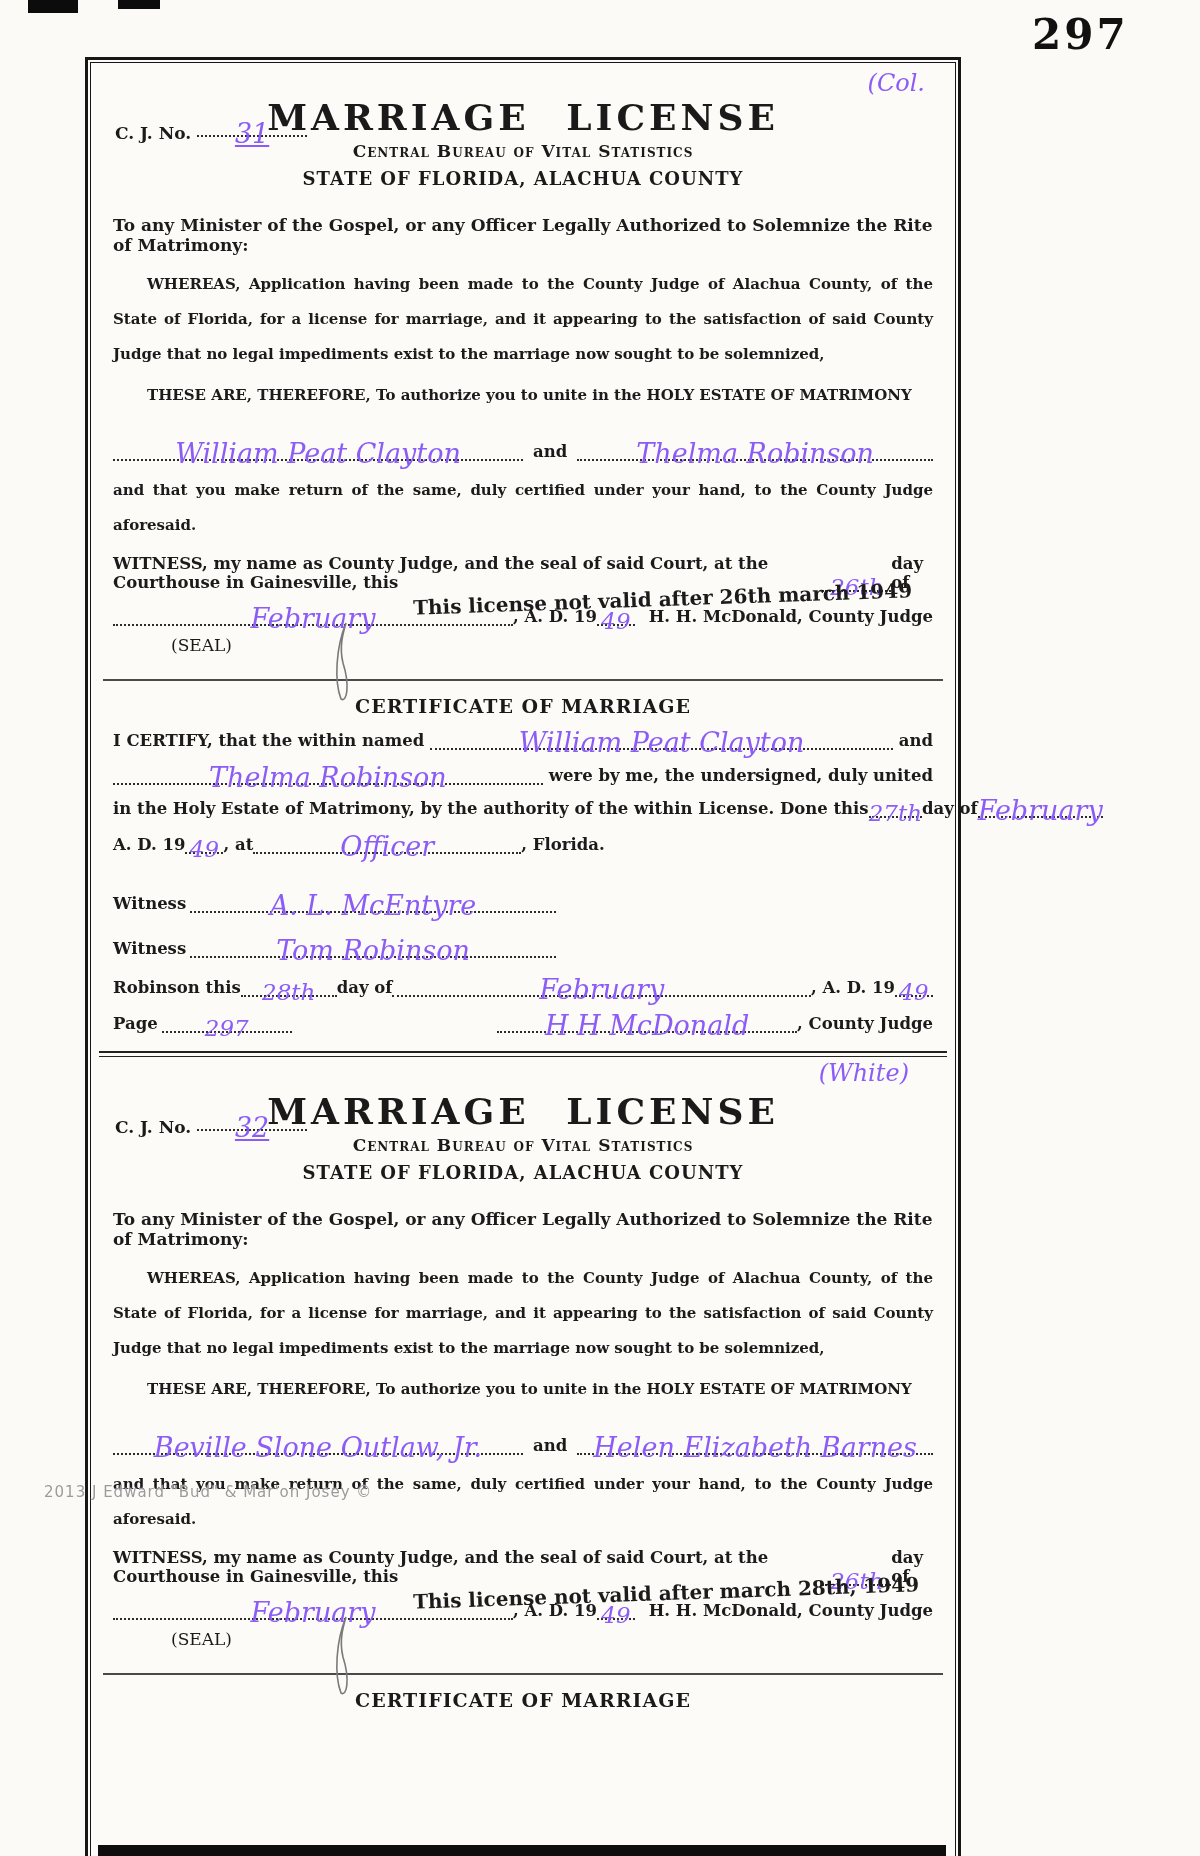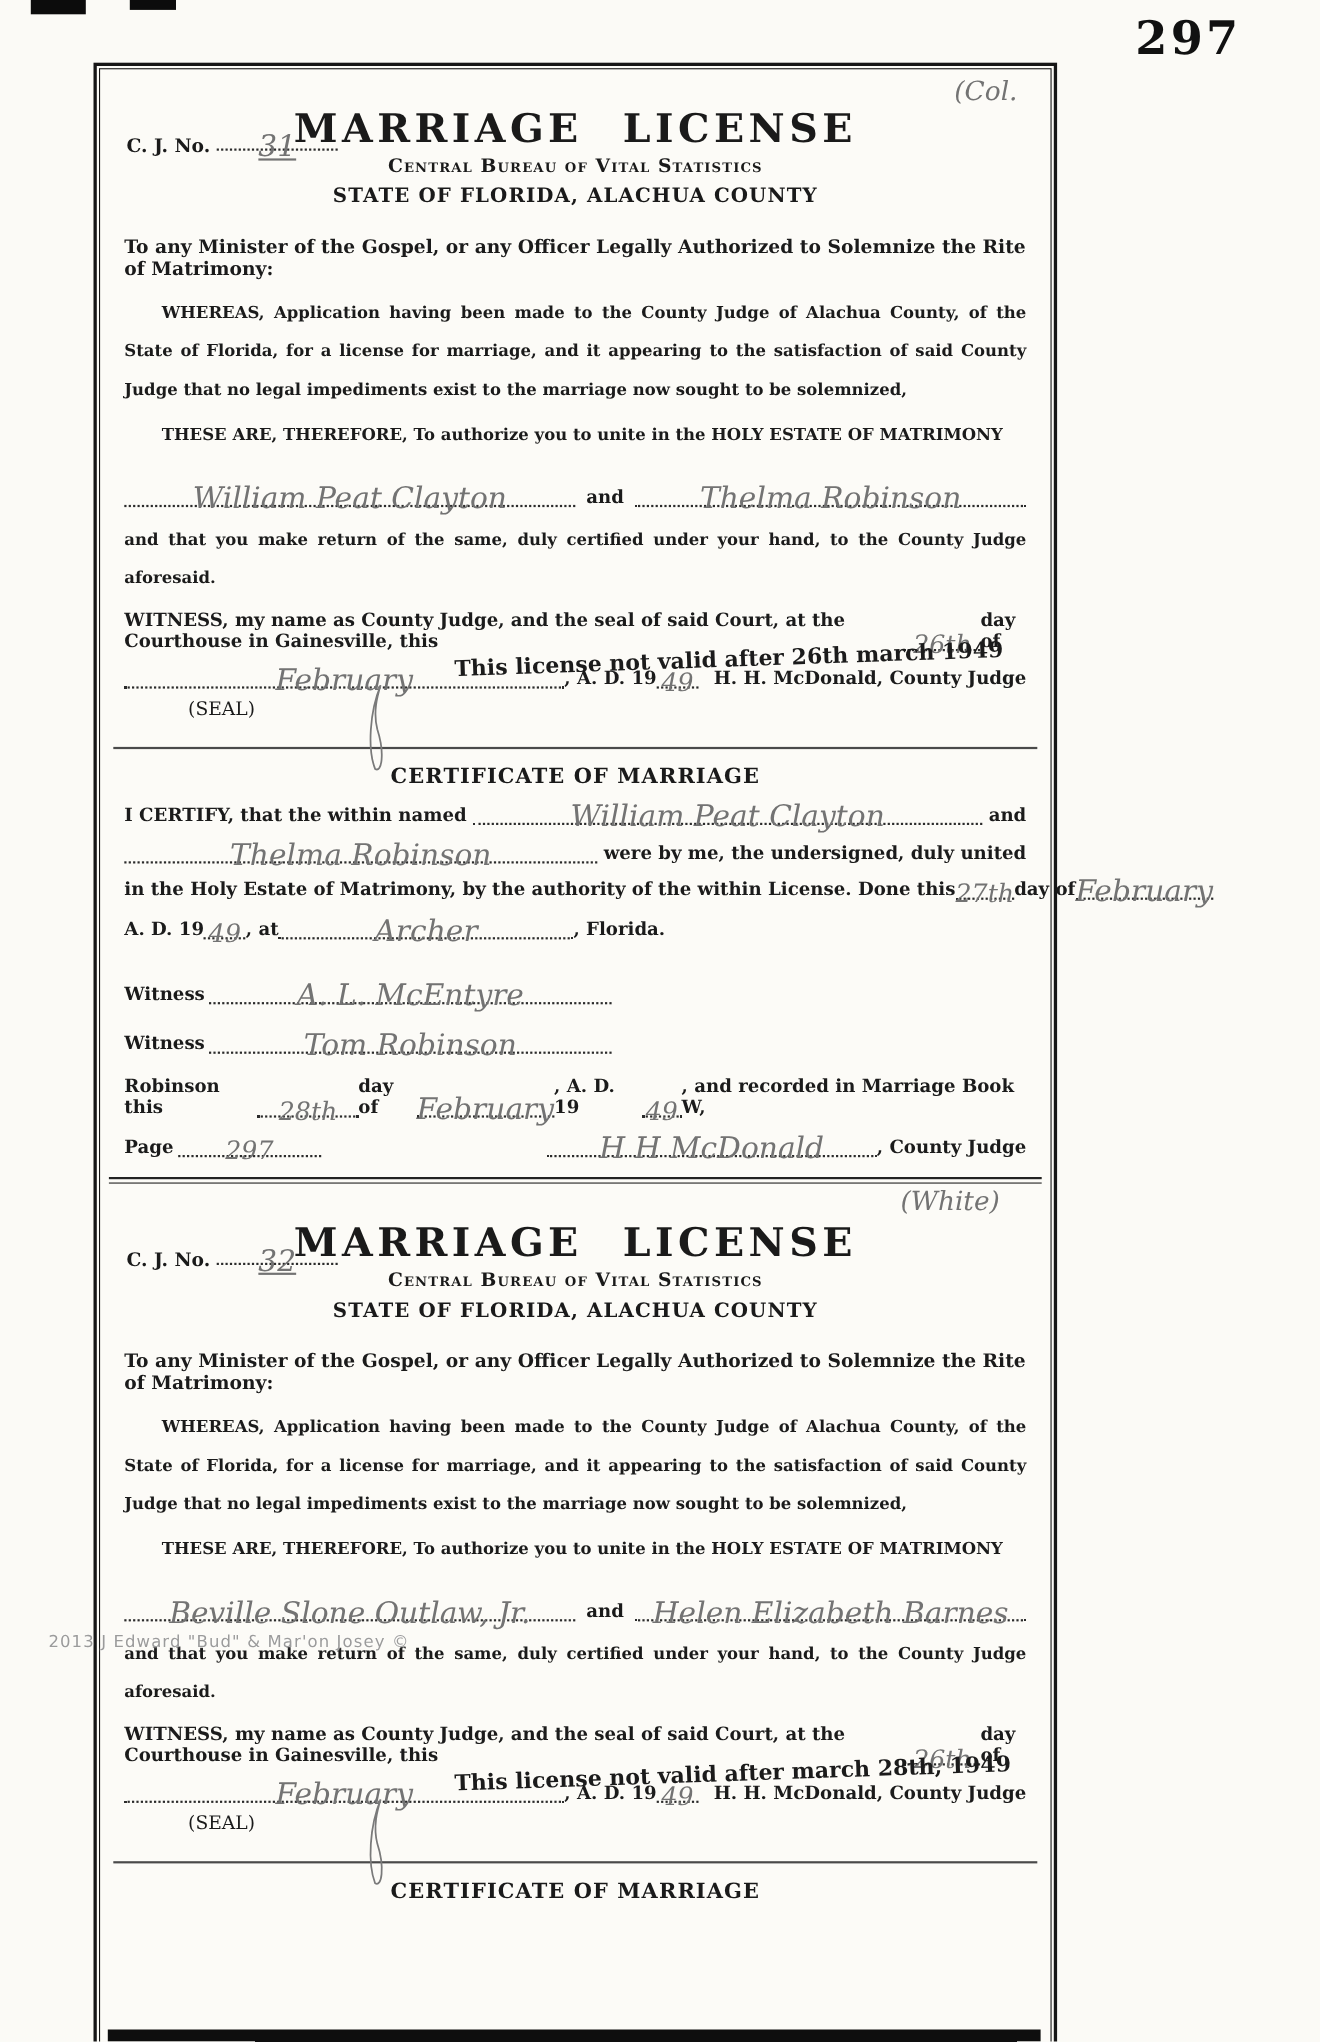"(Col." .hw { color: #737373 -> #8b5cf6 }
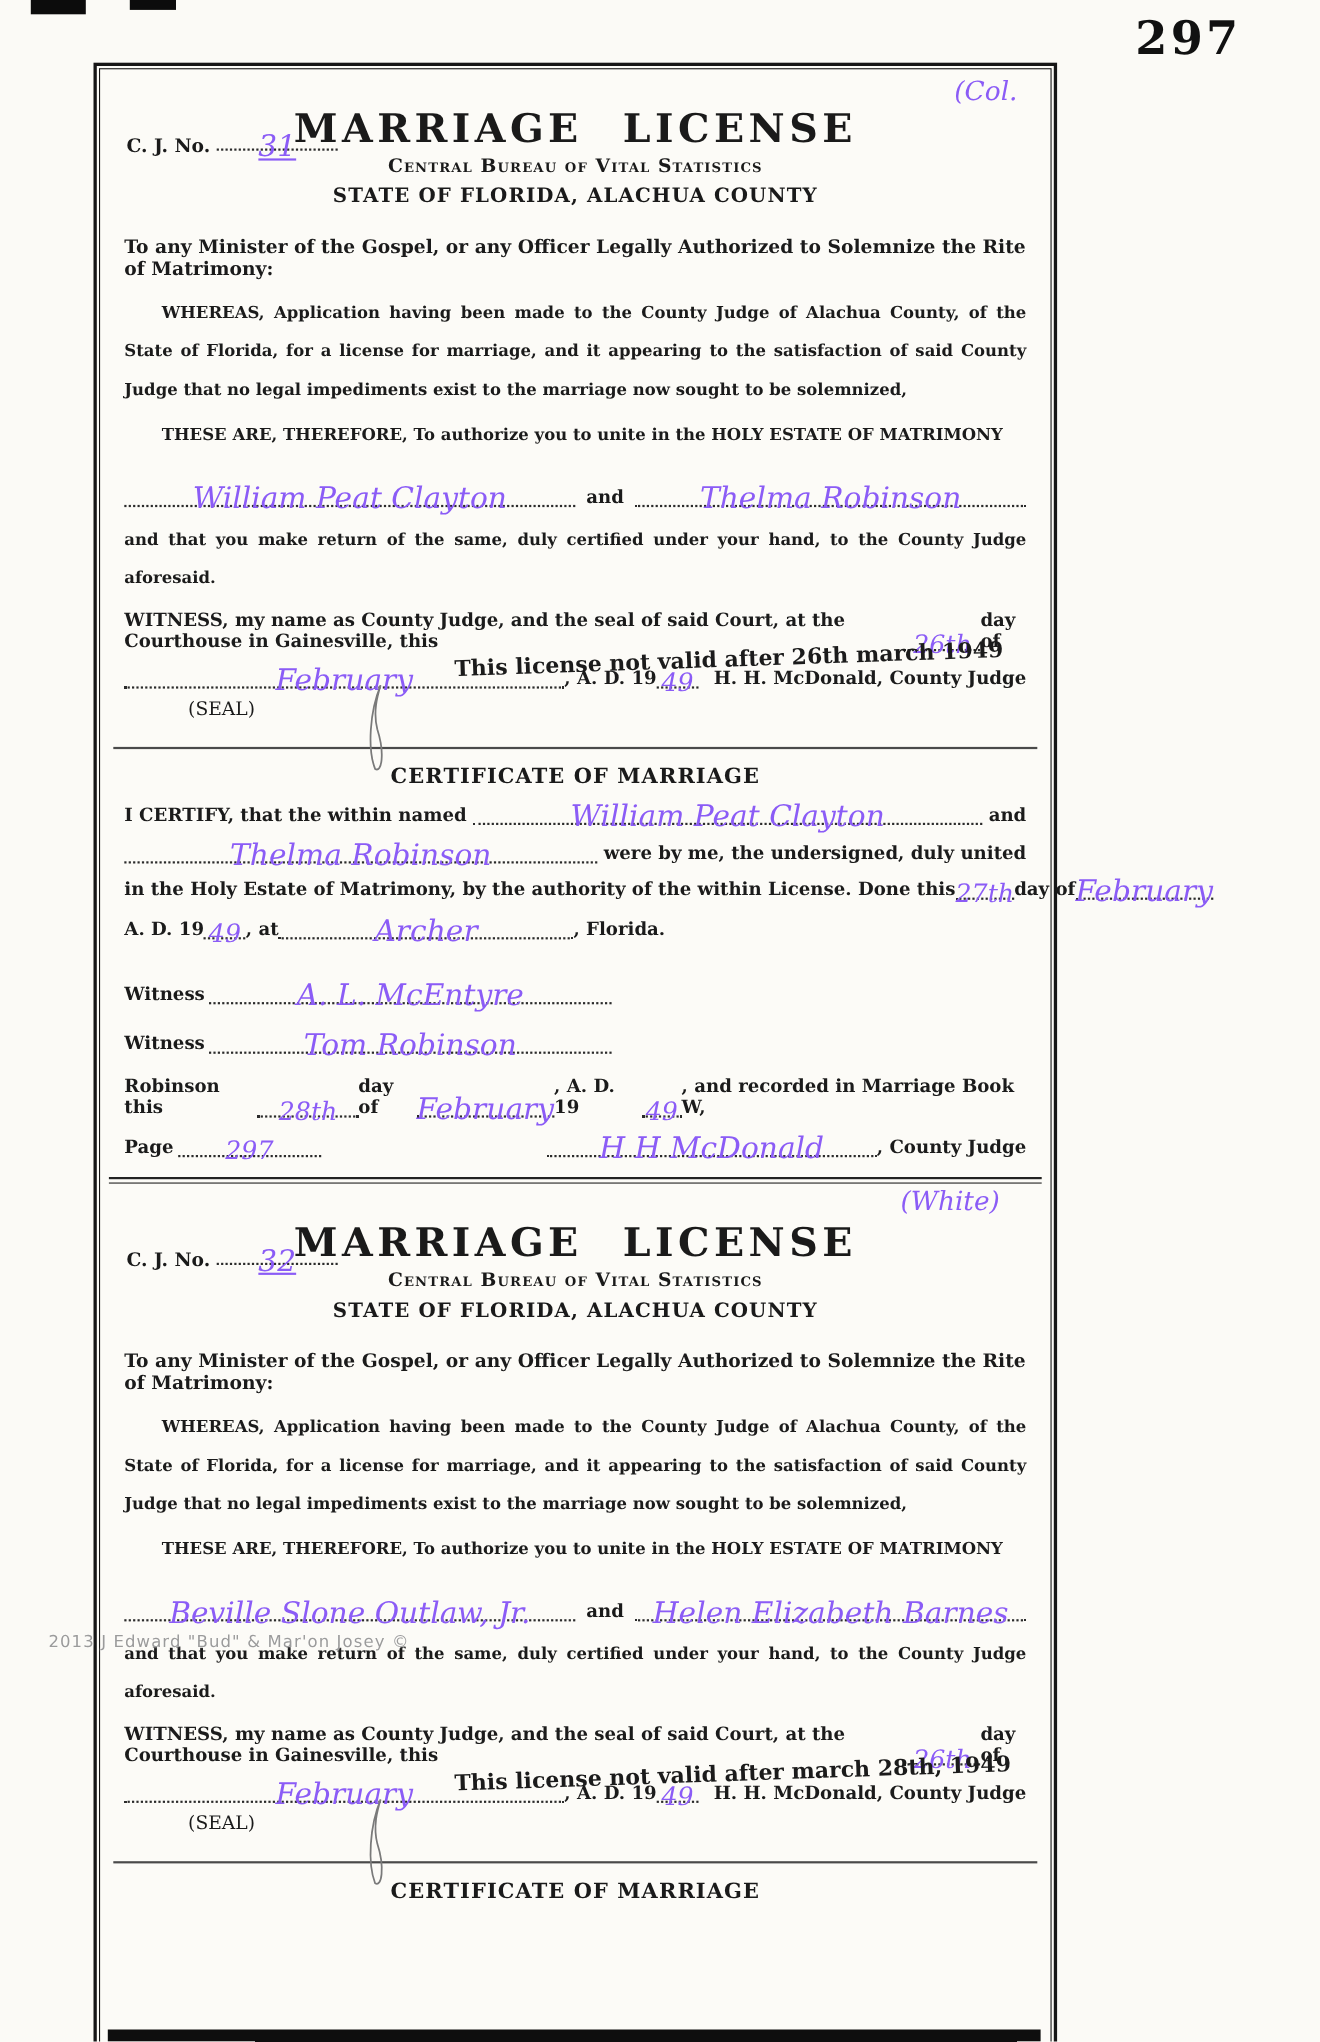"Archer" span.hw { text: Archer -> Officer }
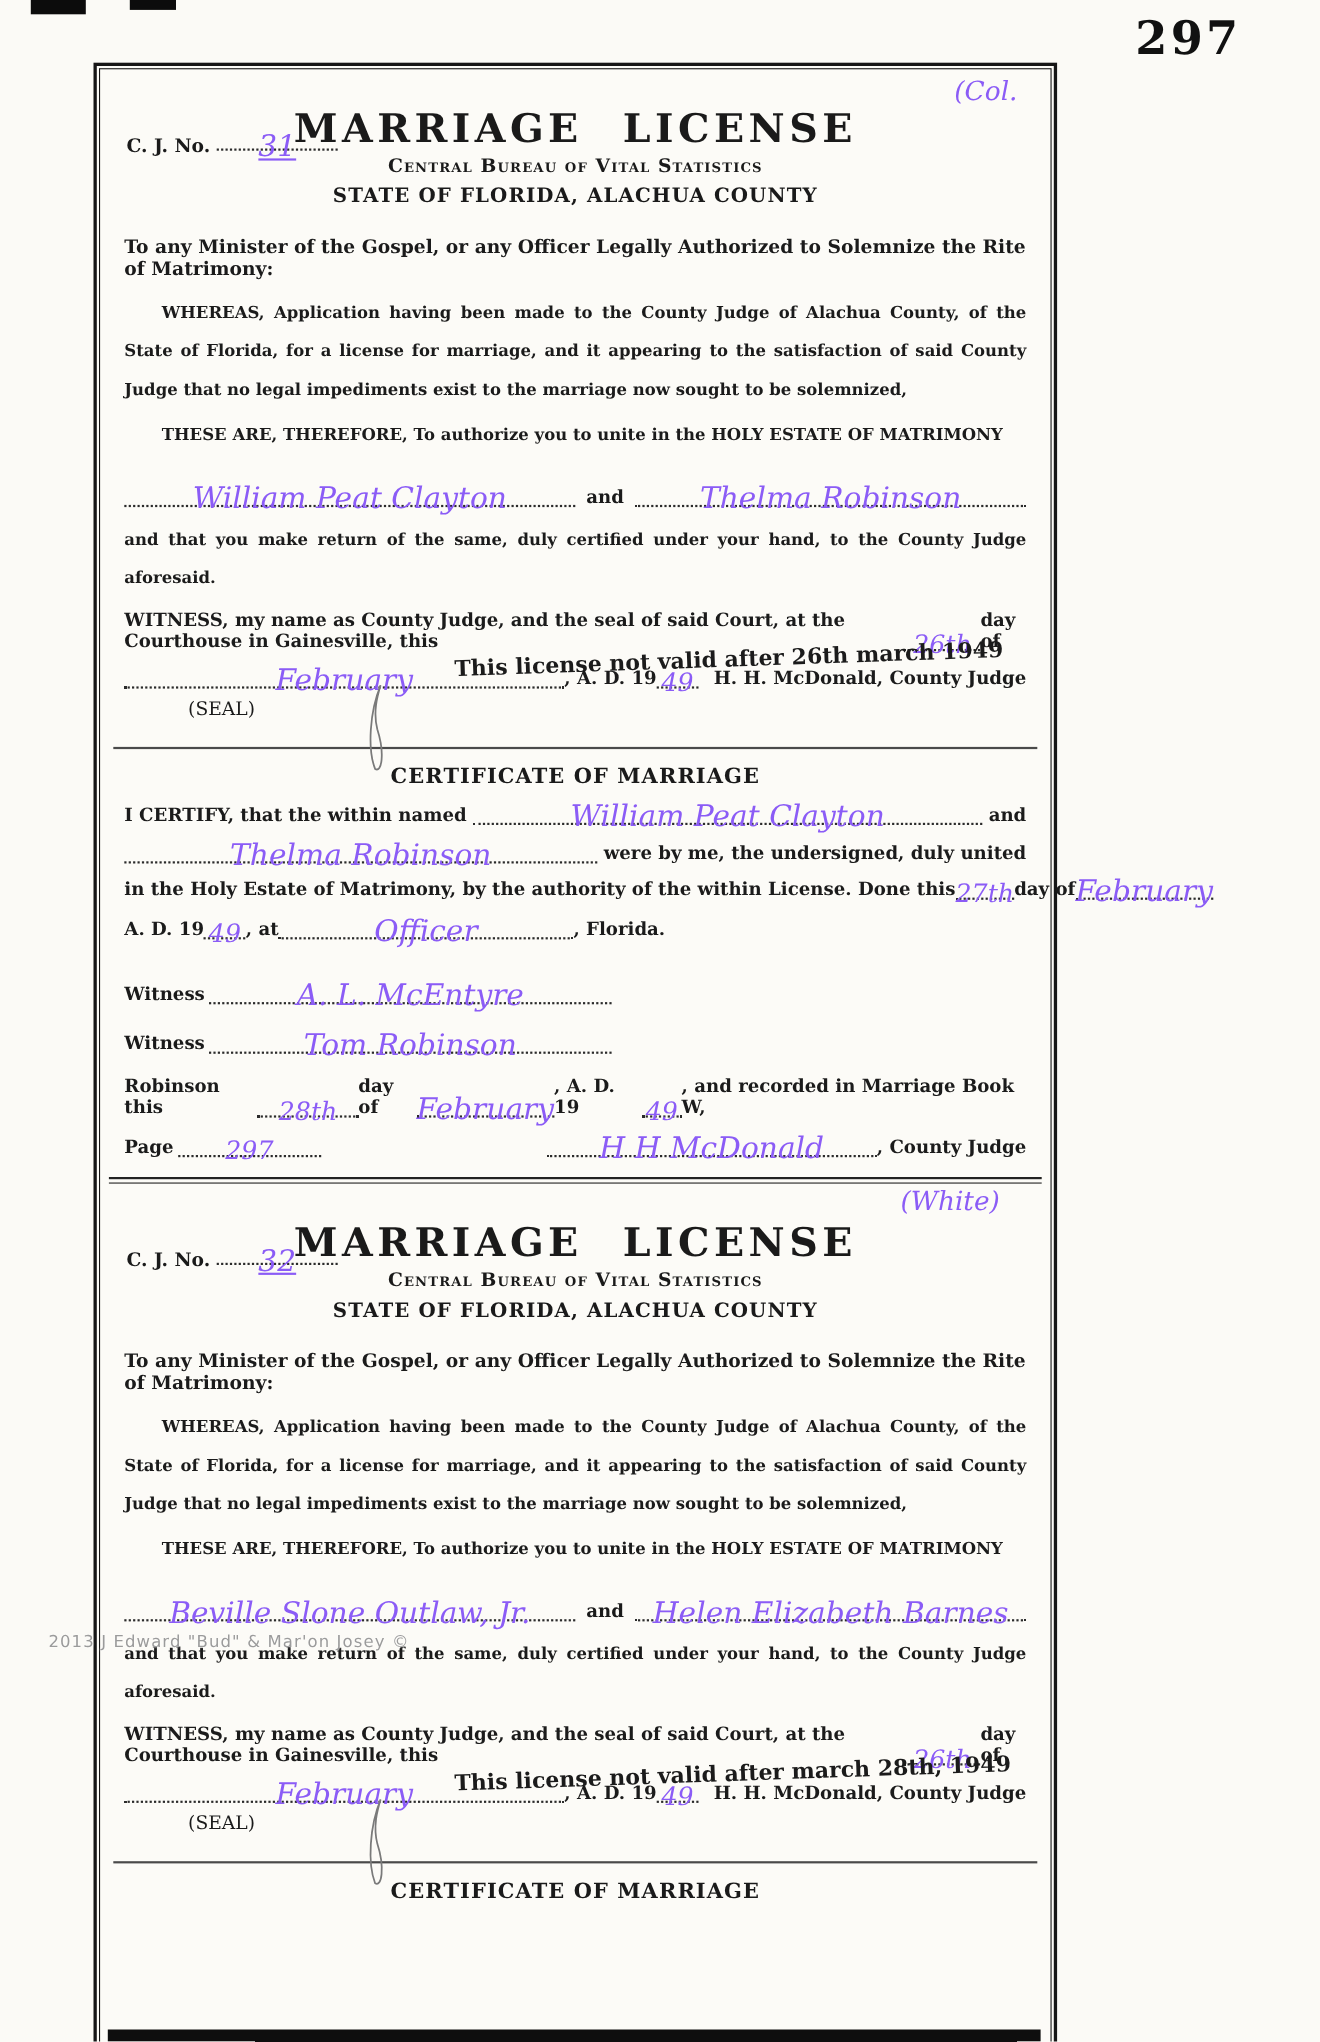", and recorded in Marriage" span { html: <span>, and recorded in Marriage Book W,</span> -> none }
